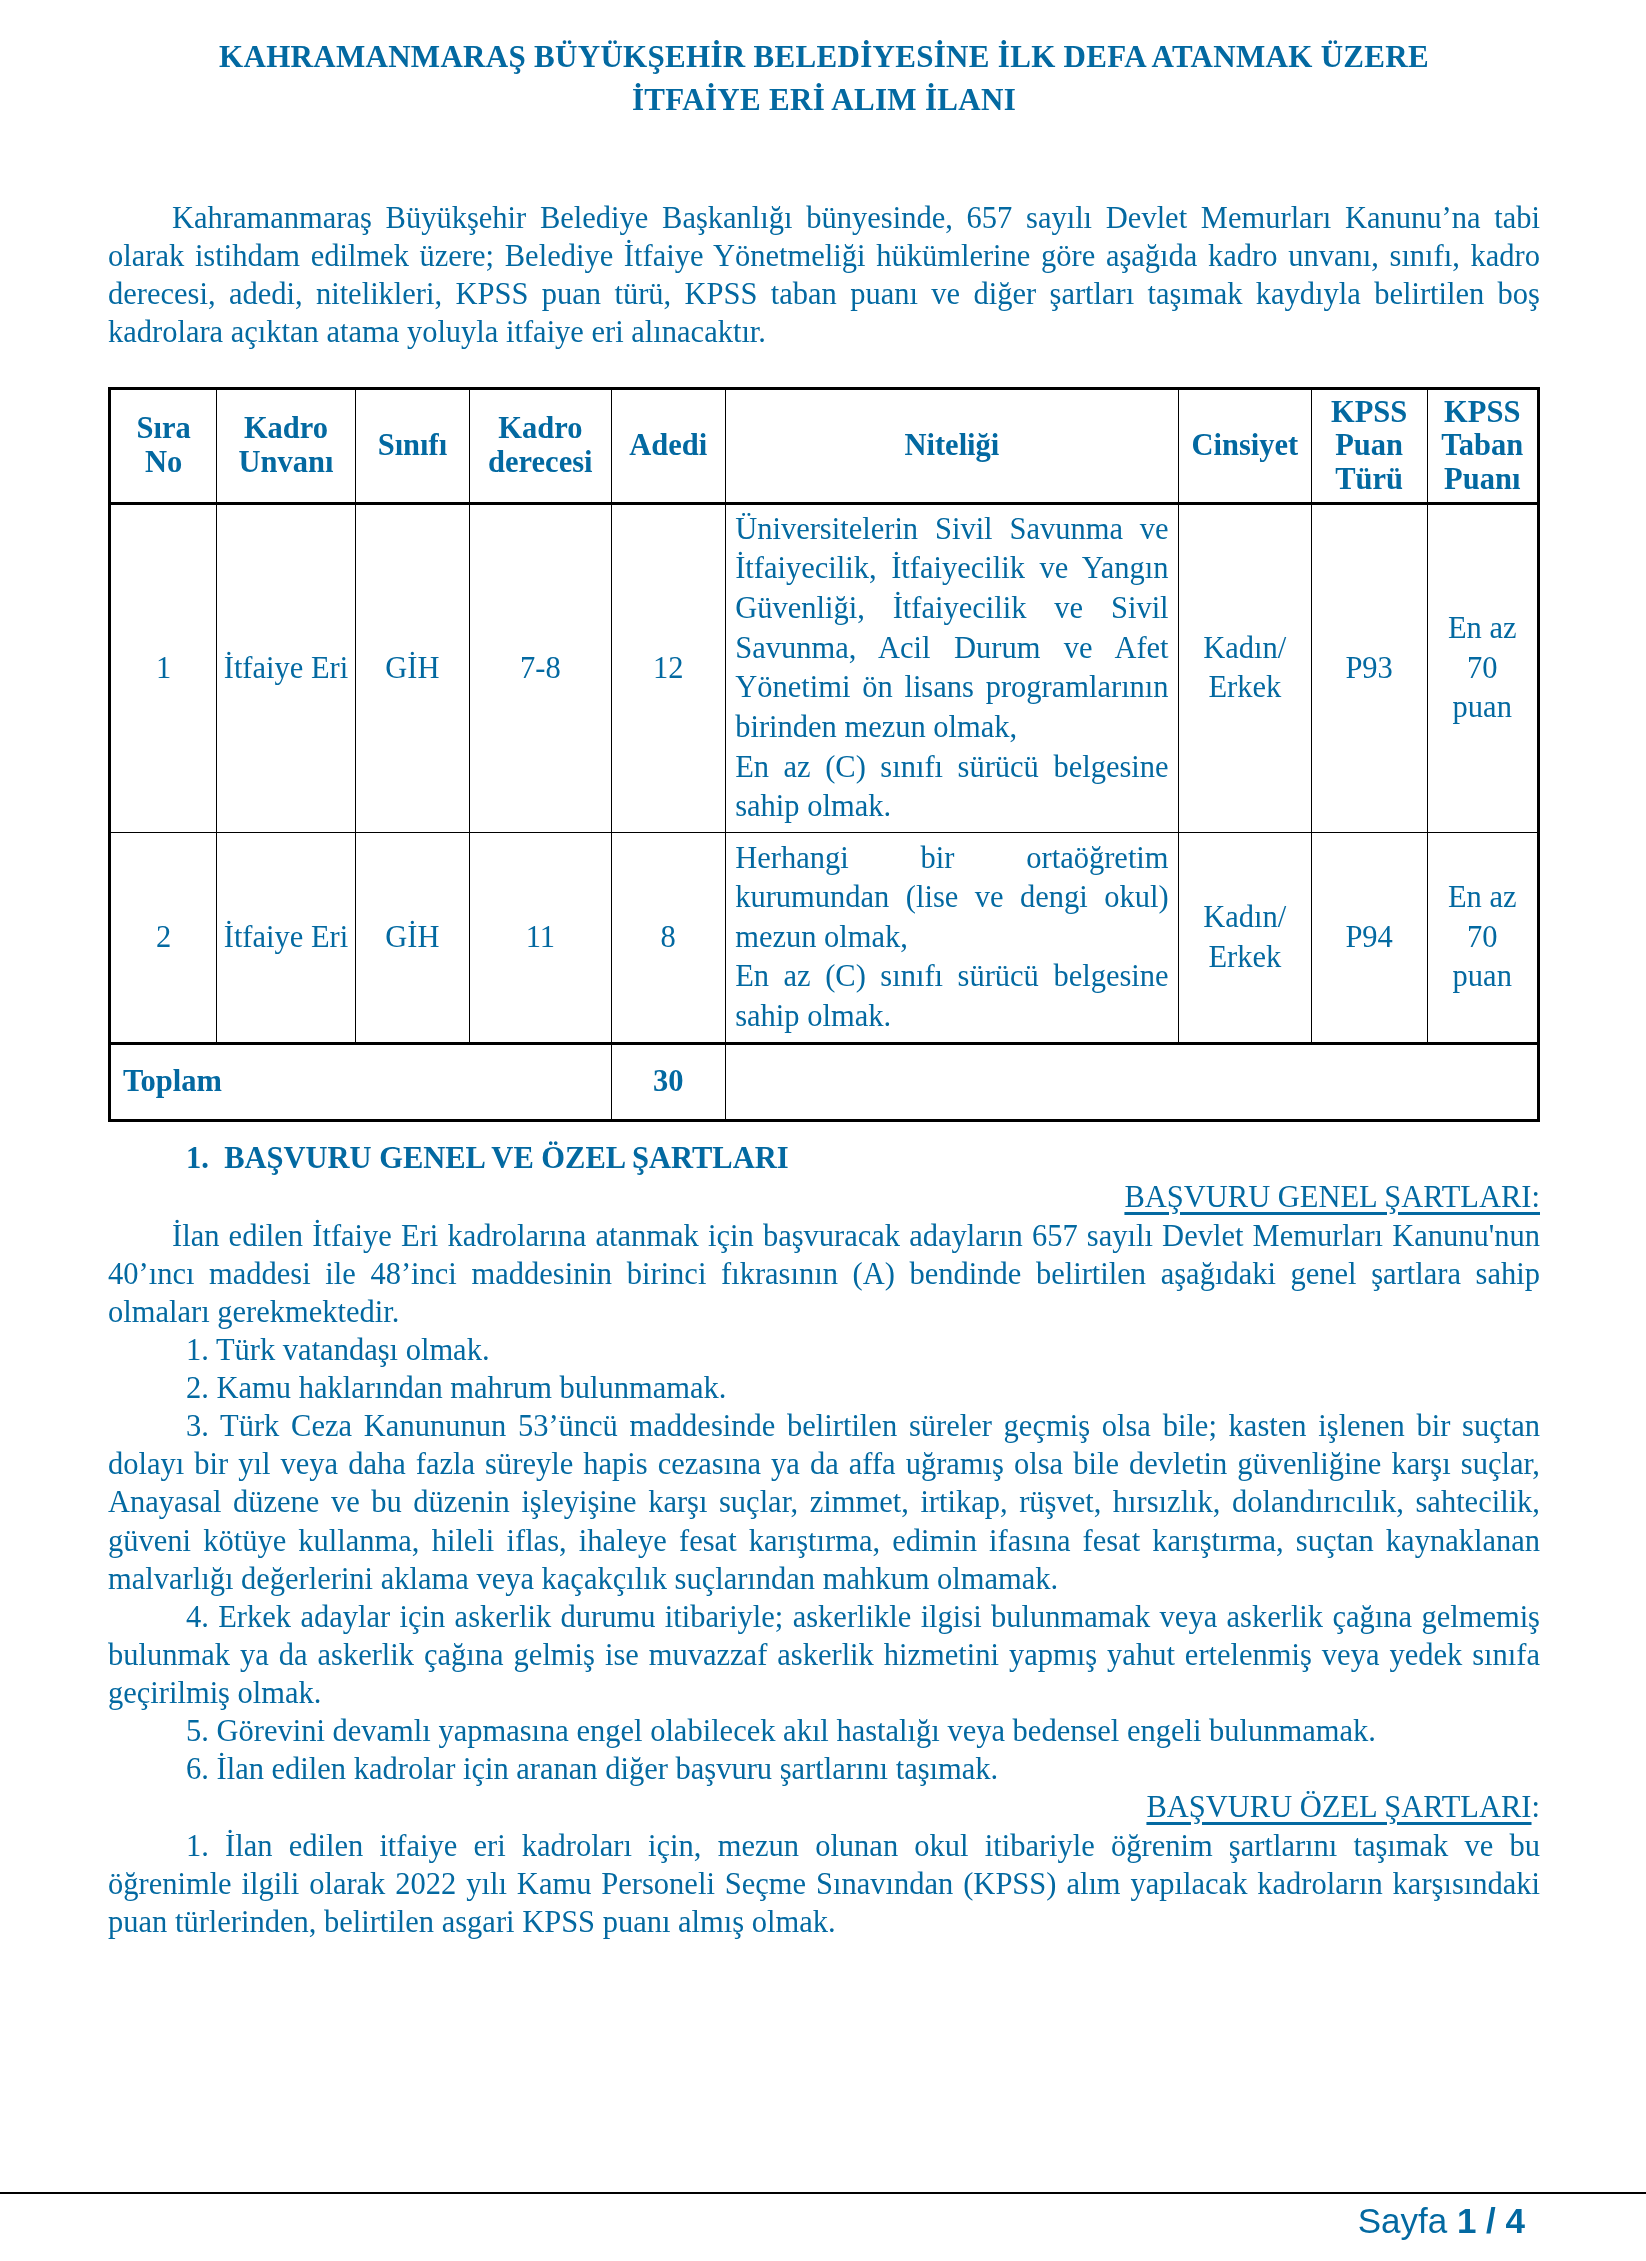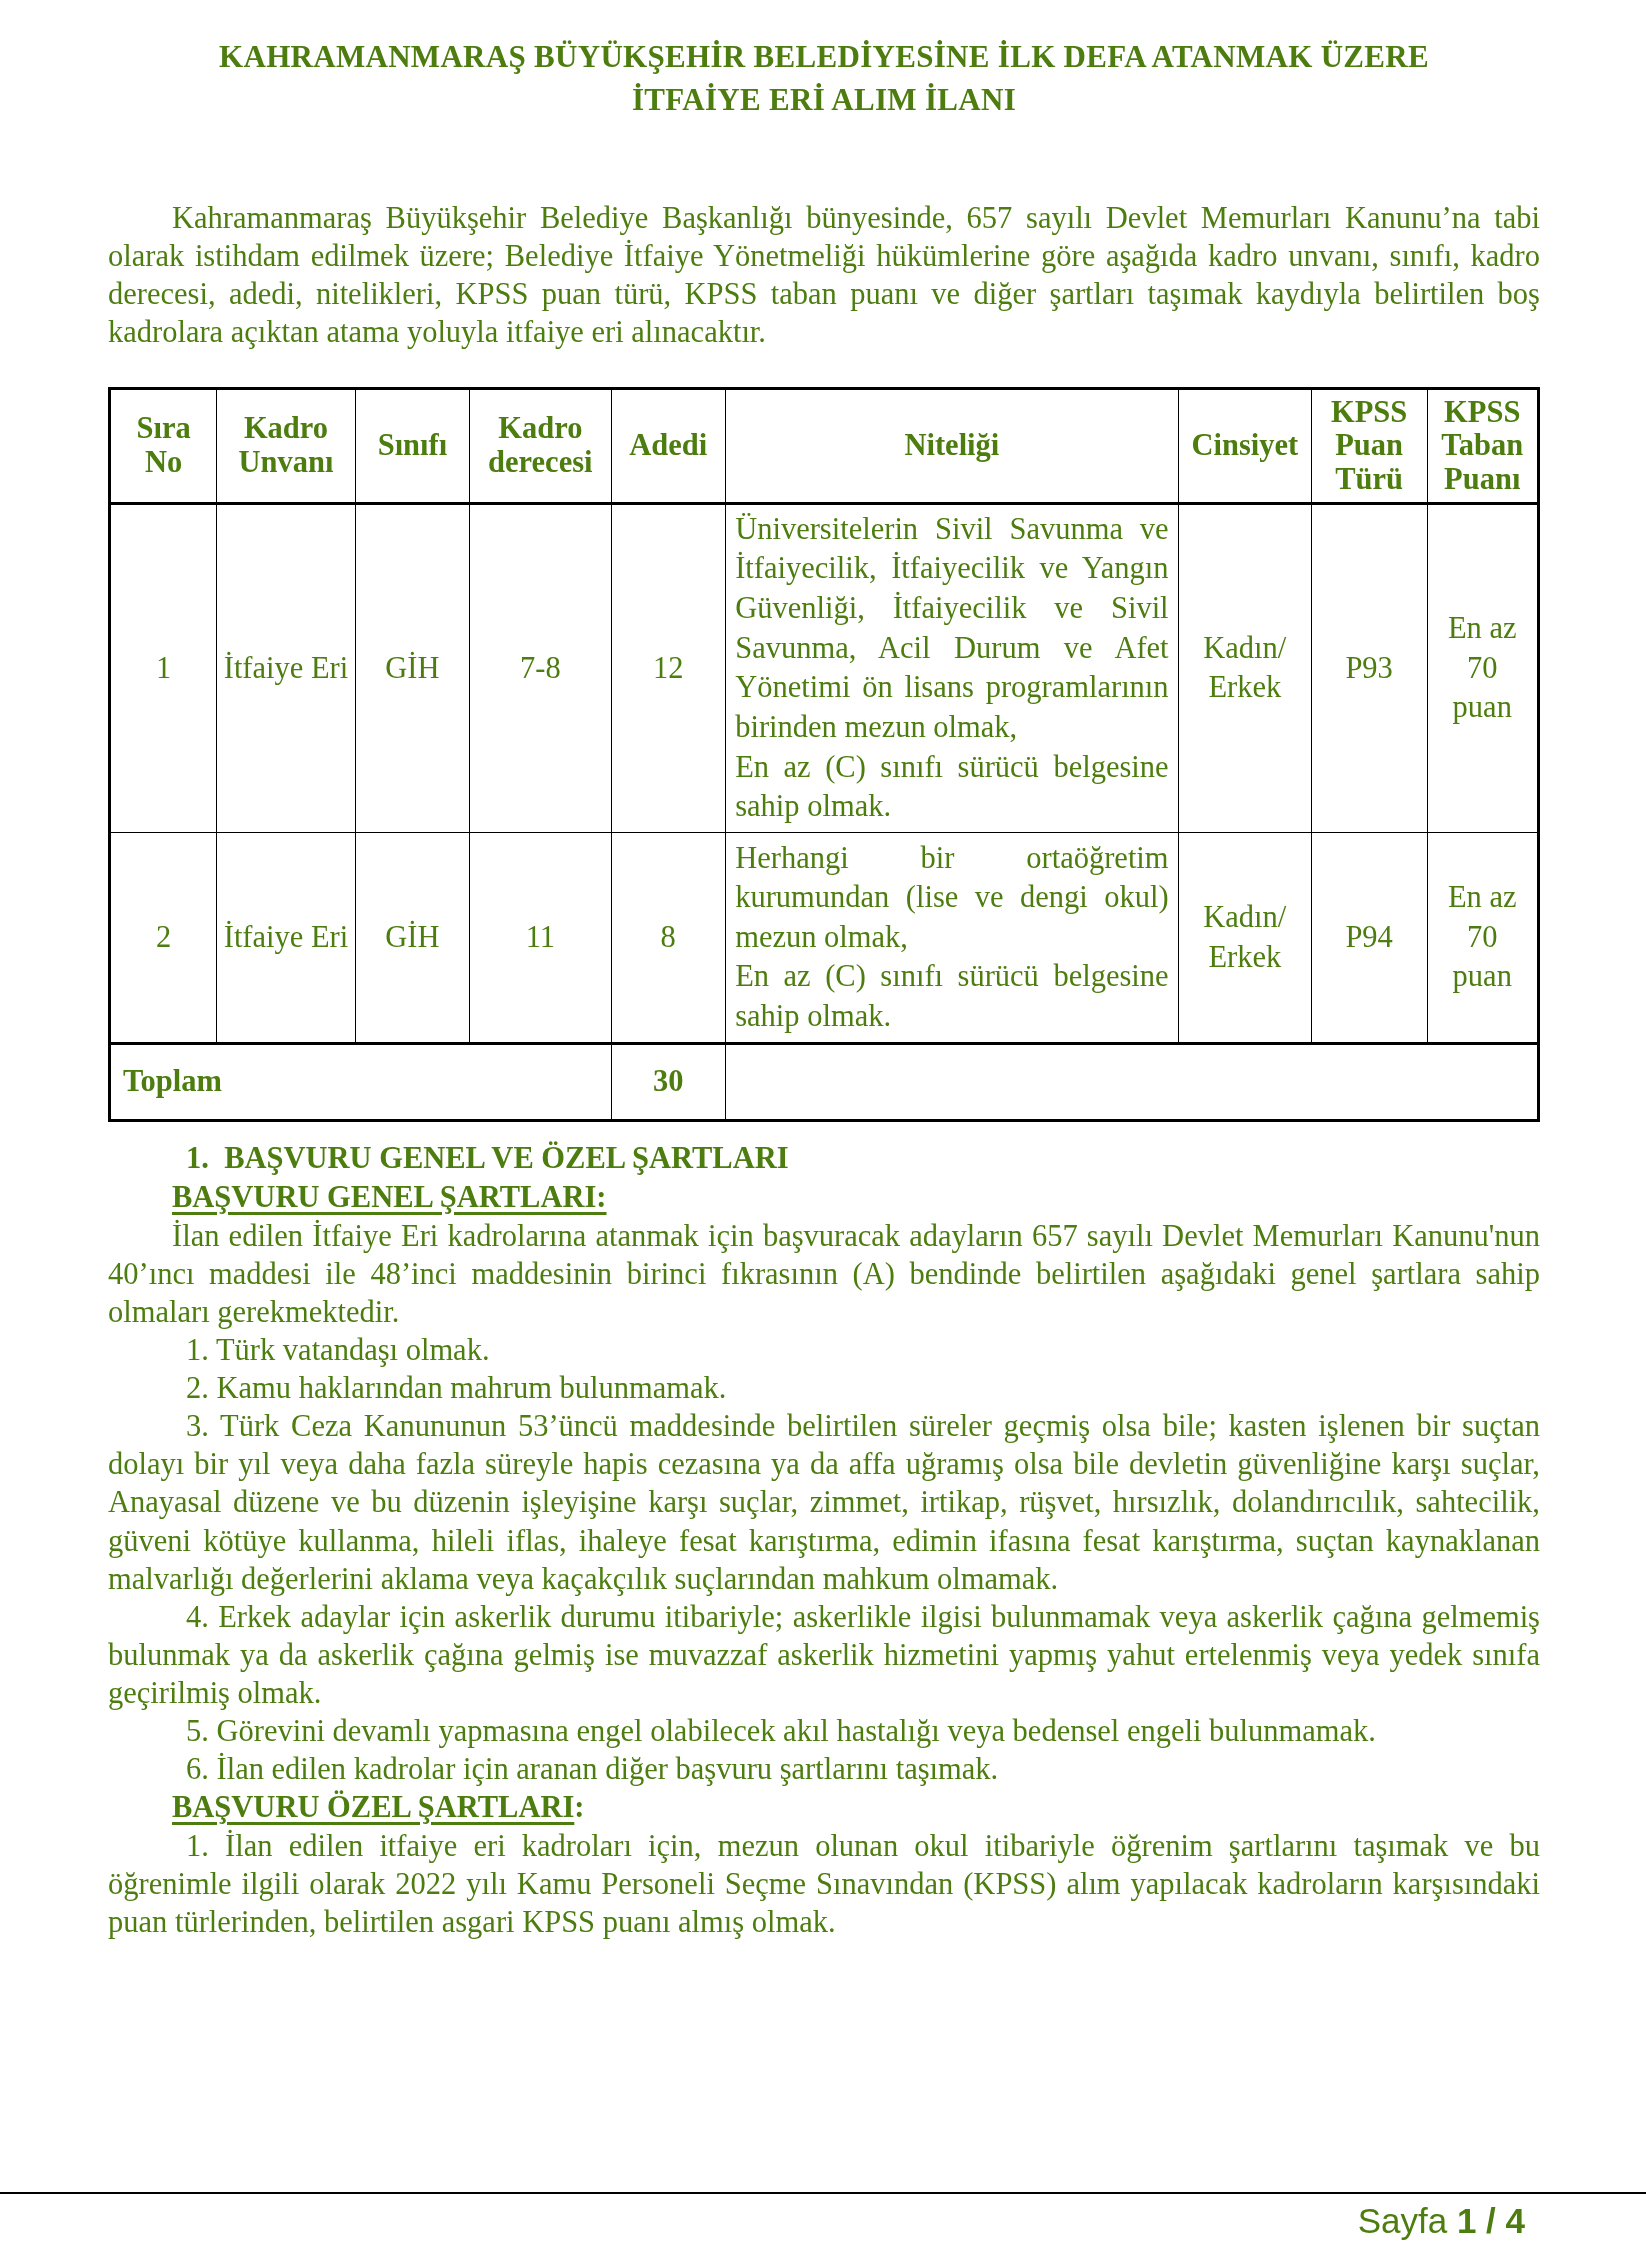"KAHRAMANMARAŞ BÜYÜKŞEHİR BELEDİYESİNE" .page { color: #4d7c0f -> #0369a1 }
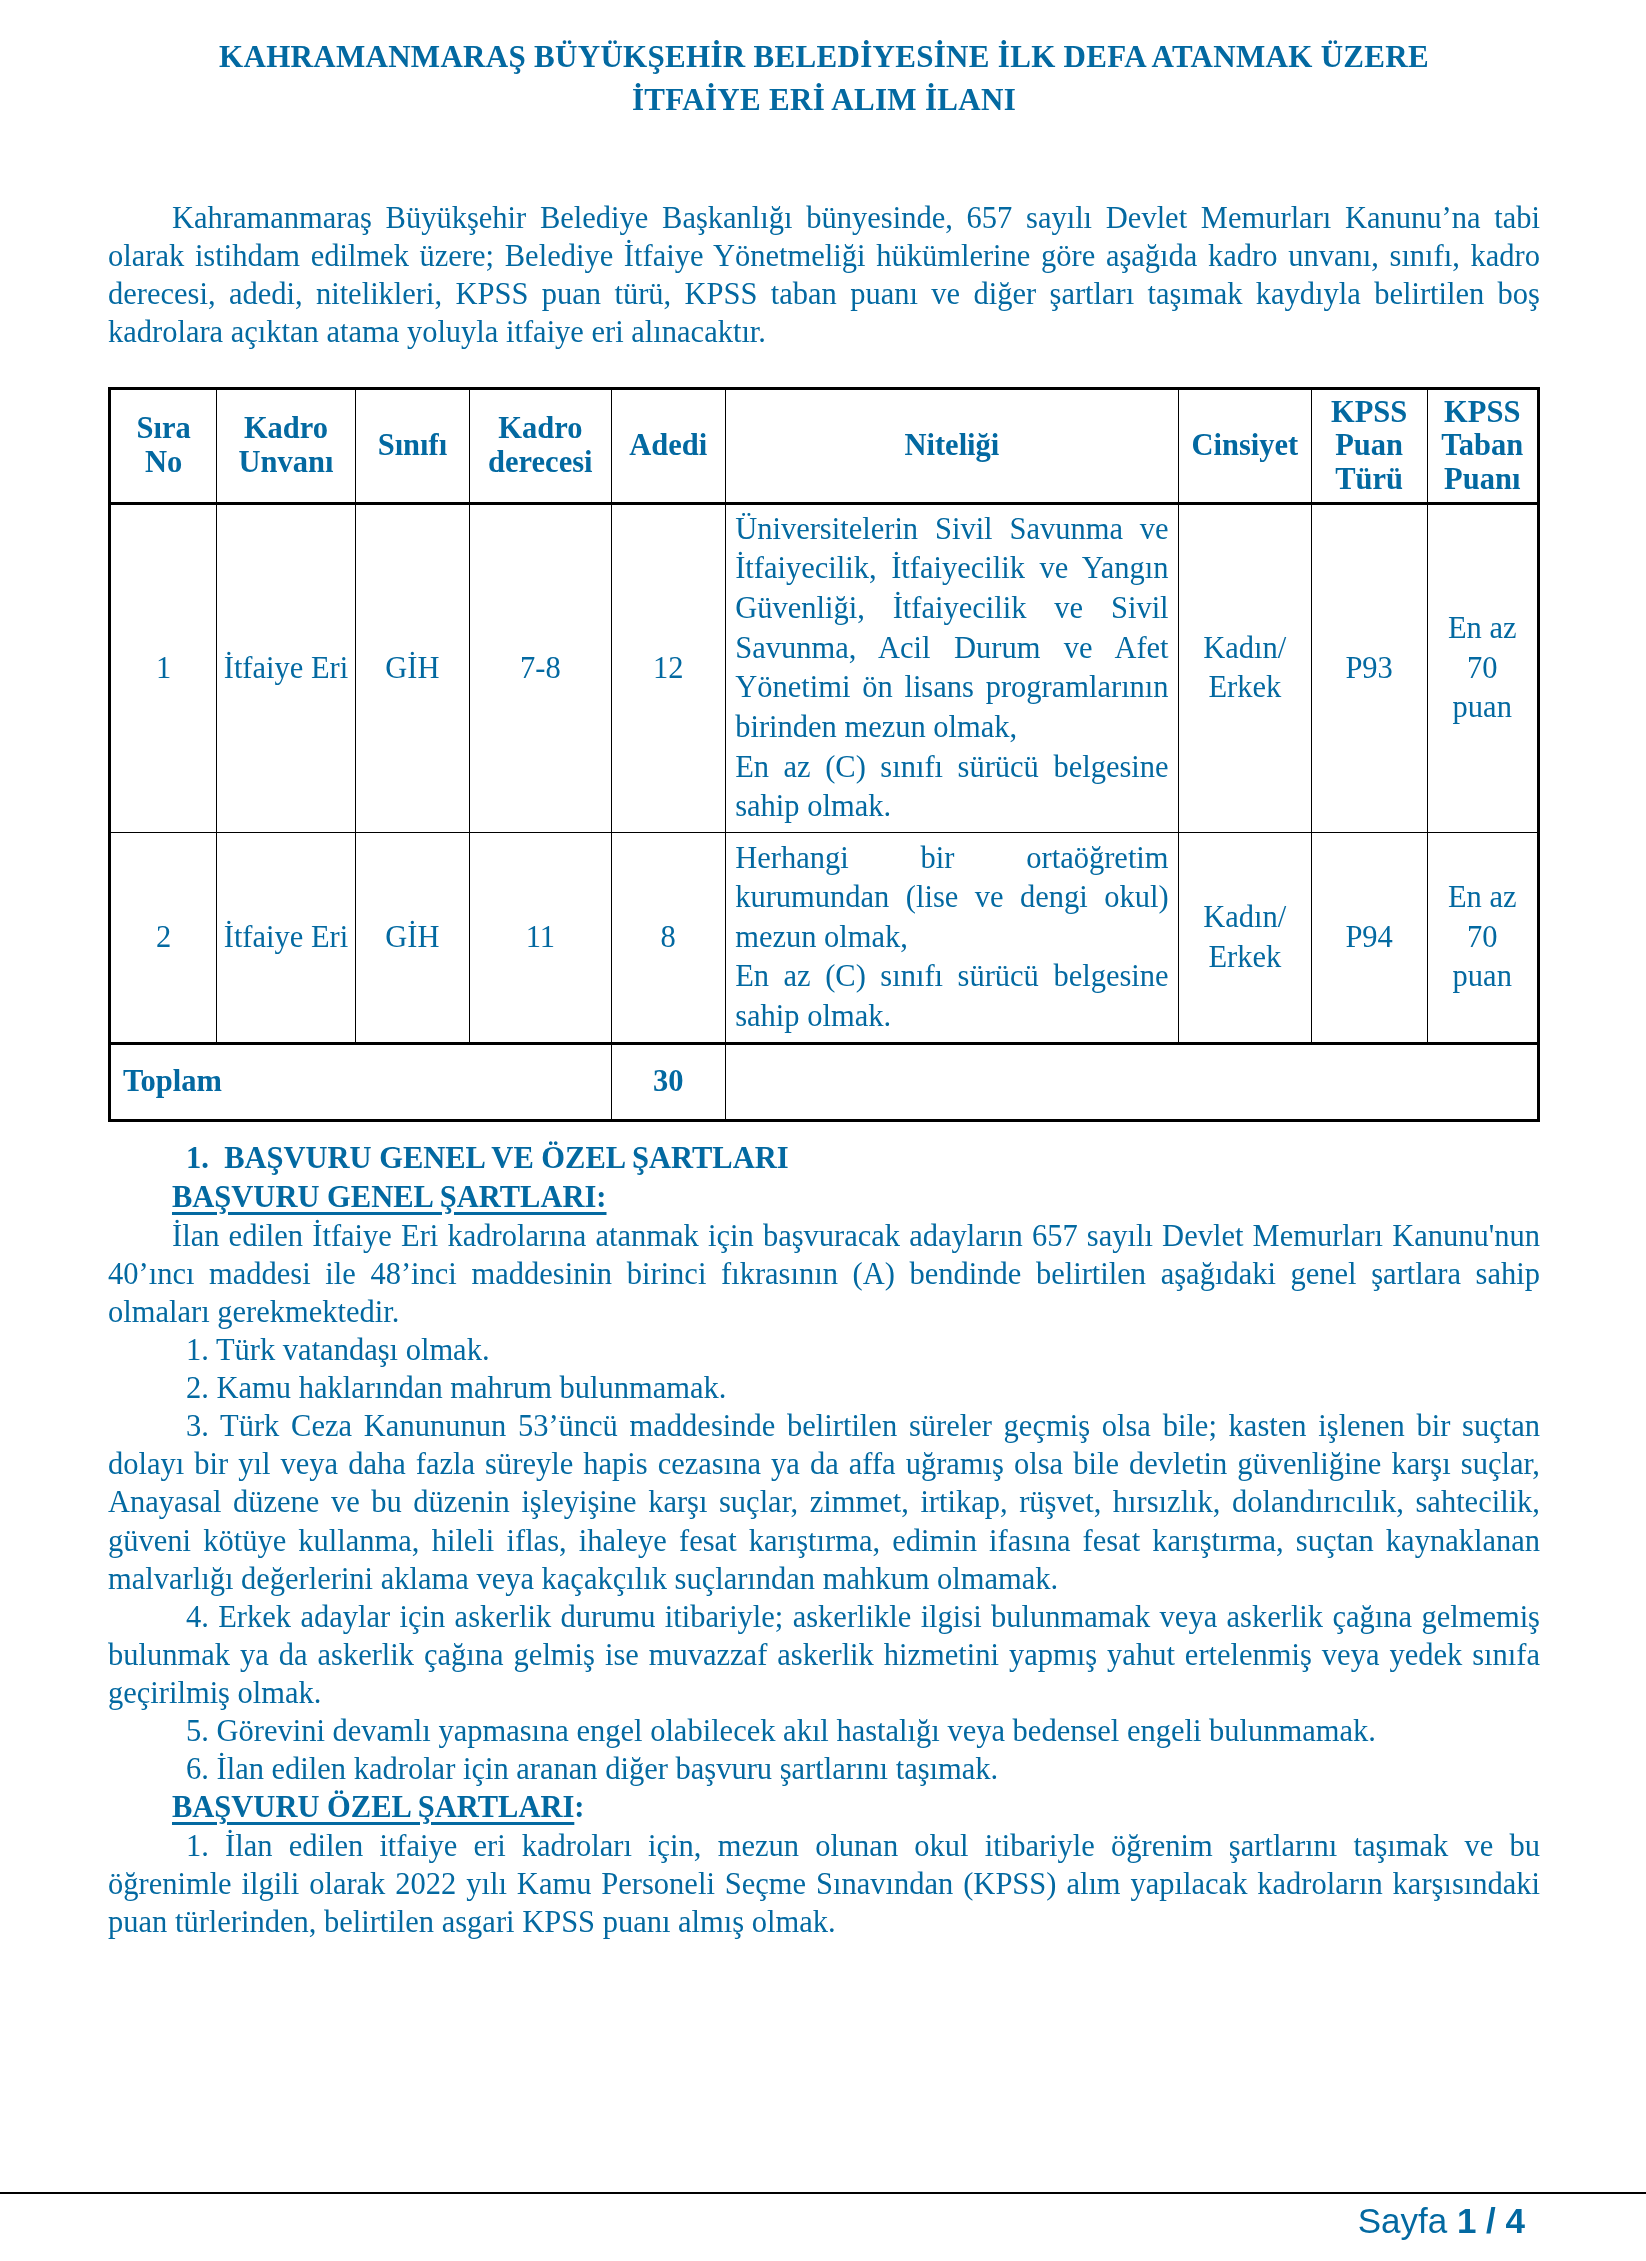"BAŞVURU GENEL ŞARTLARI:" .subheading { font-weight: 700 -> 400; text-align: left -> right }
